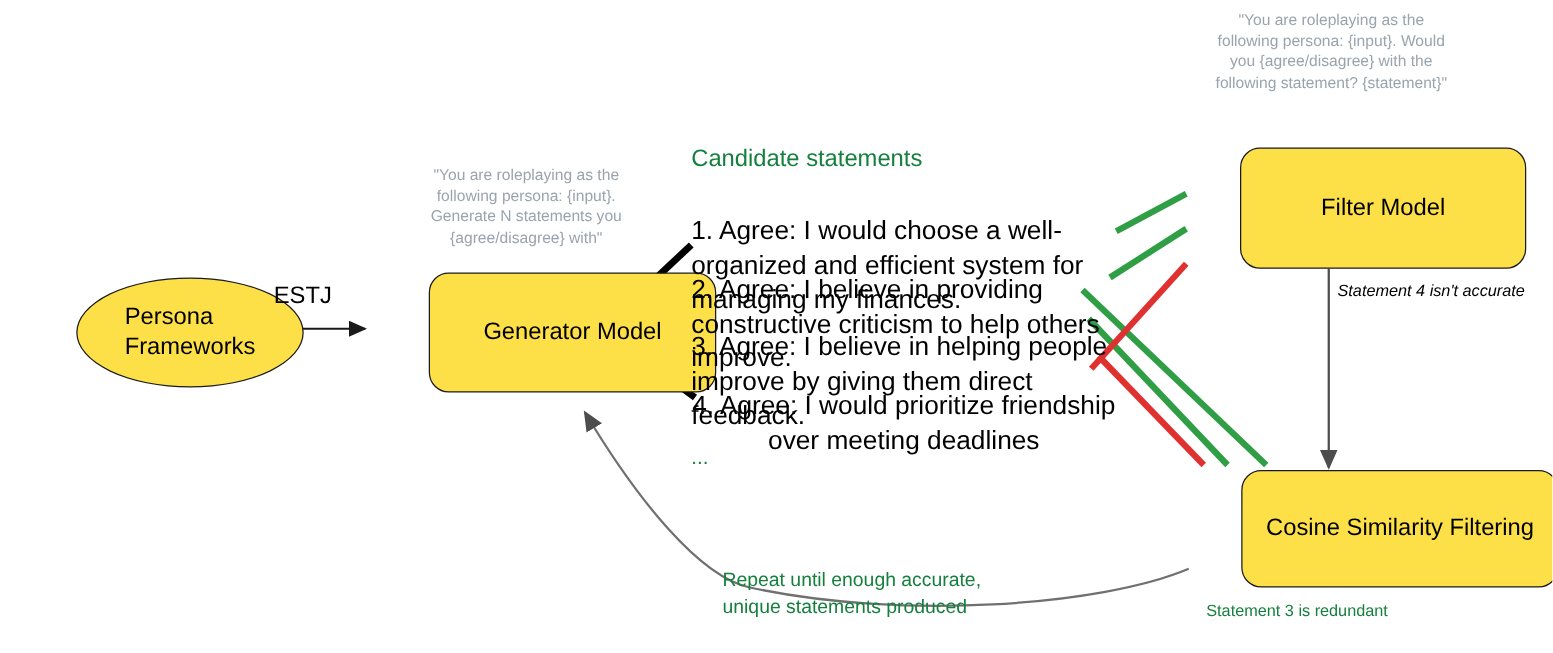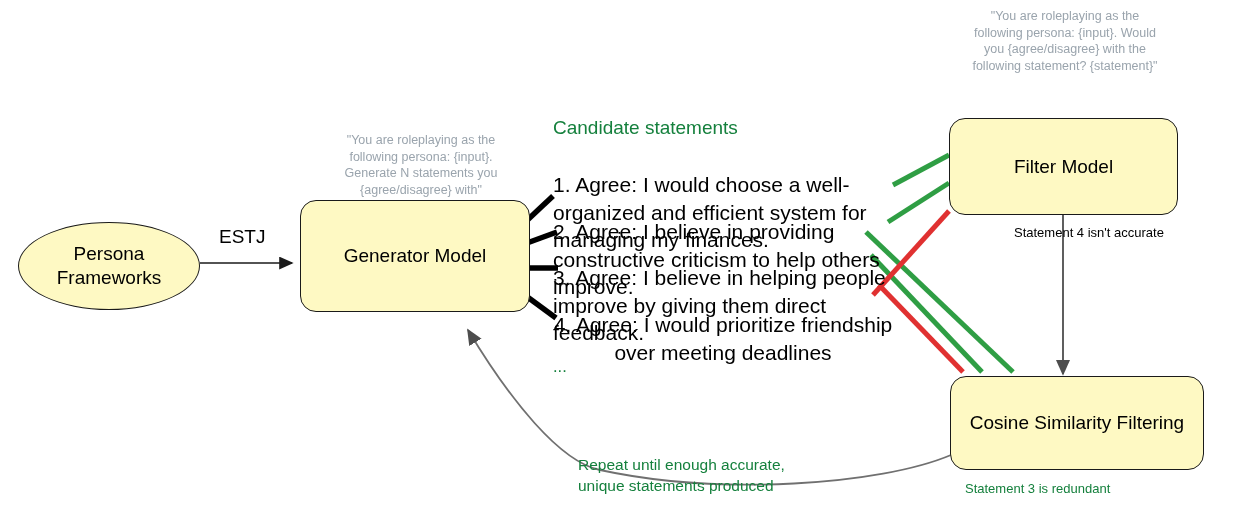"Filter Model" .node { background: #fef9c3 -> #fde047; margin-left: none -> 43px; text-align: center -> none }
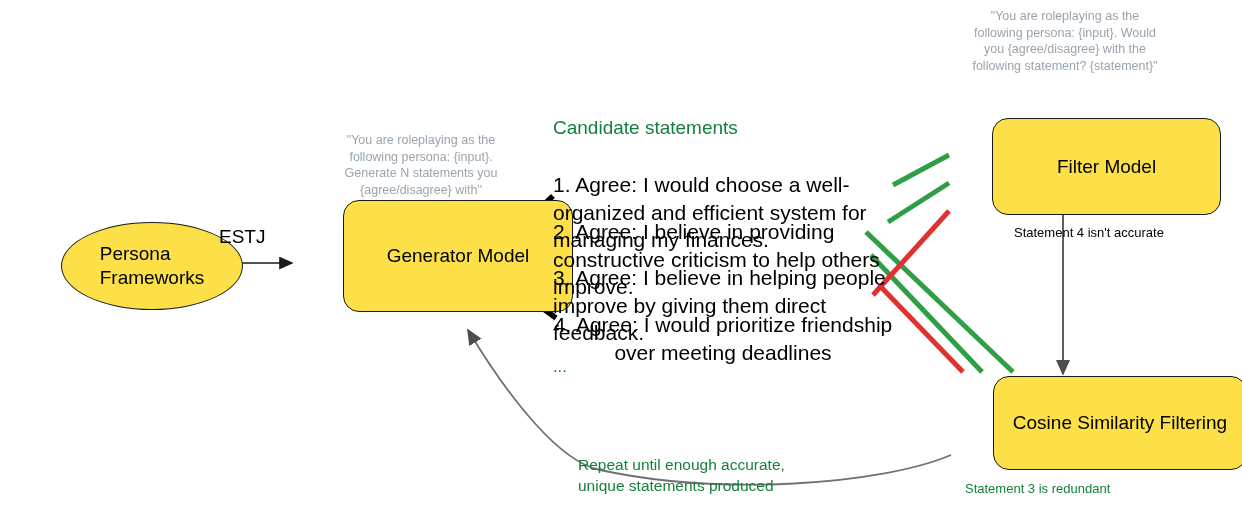"Statement 4 isn't accurate" div.edge-label { font-style: none -> italic; left: 1014px -> 1070px }
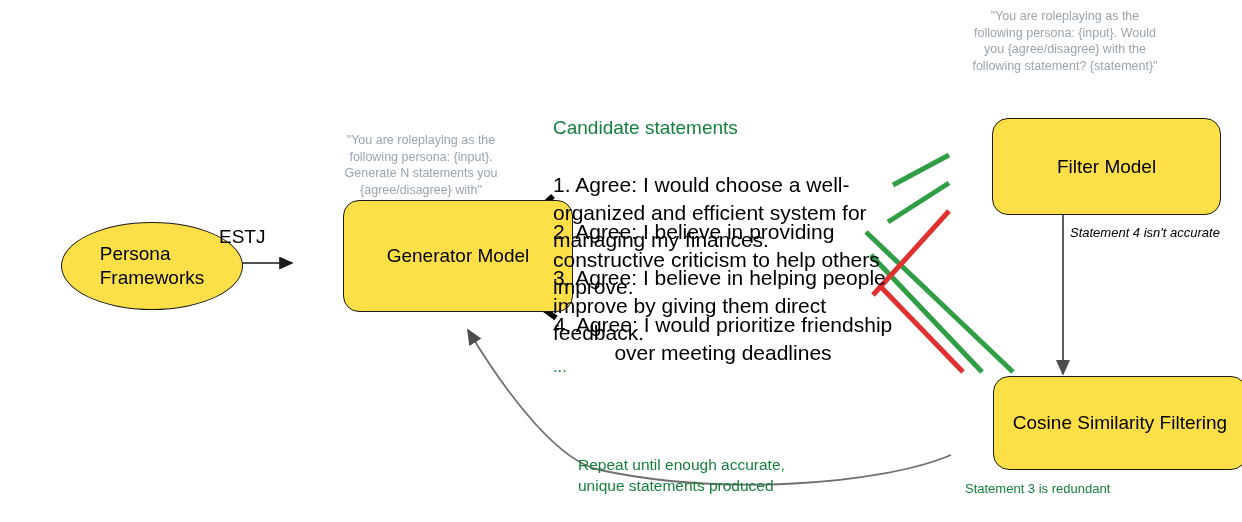"Generator Model" div.node { height: 112px -> 96px; top: 200px -> 218px }
